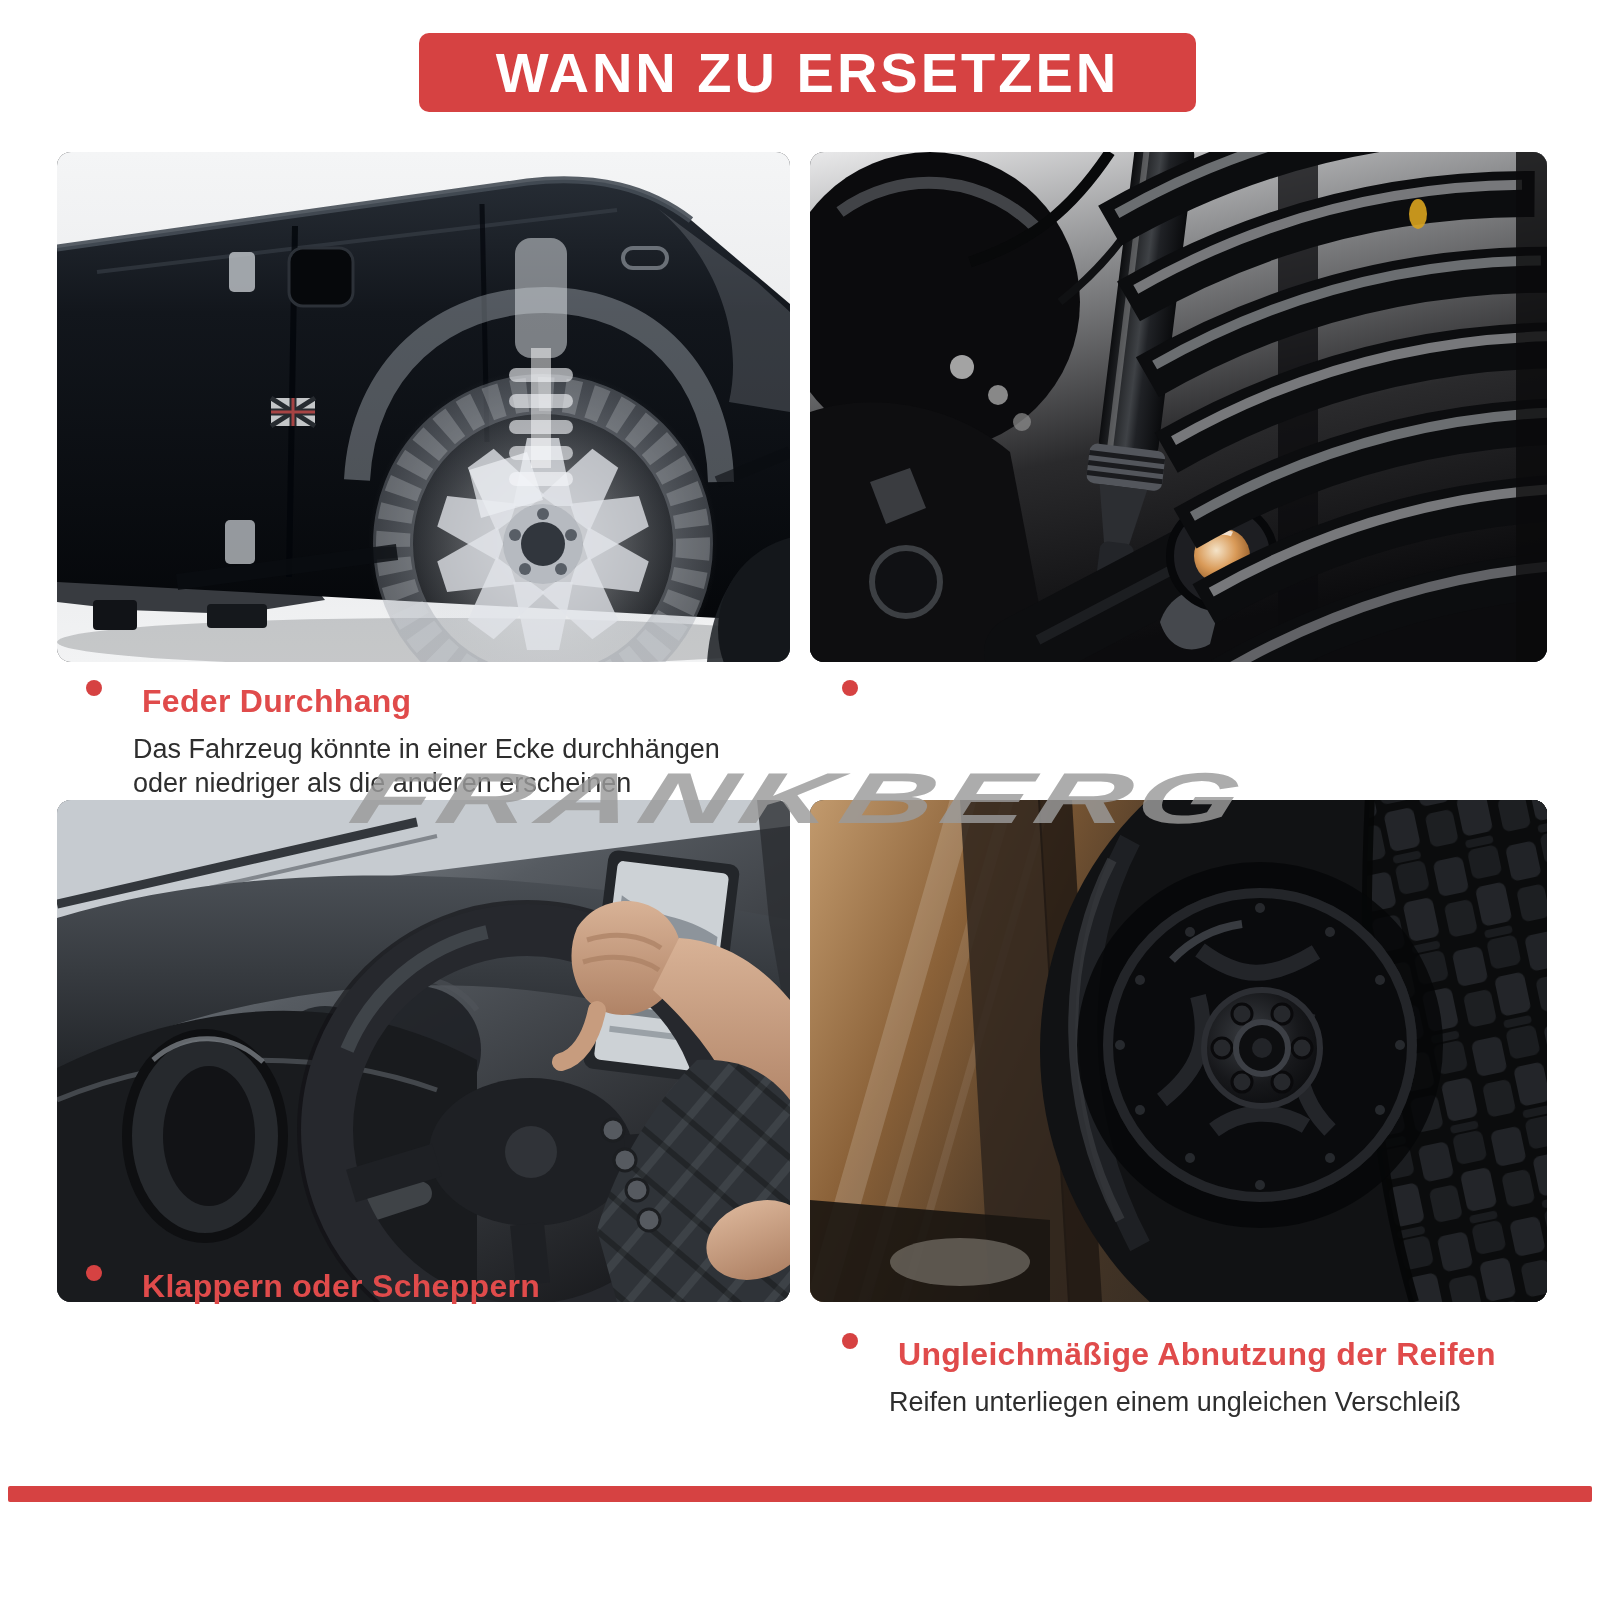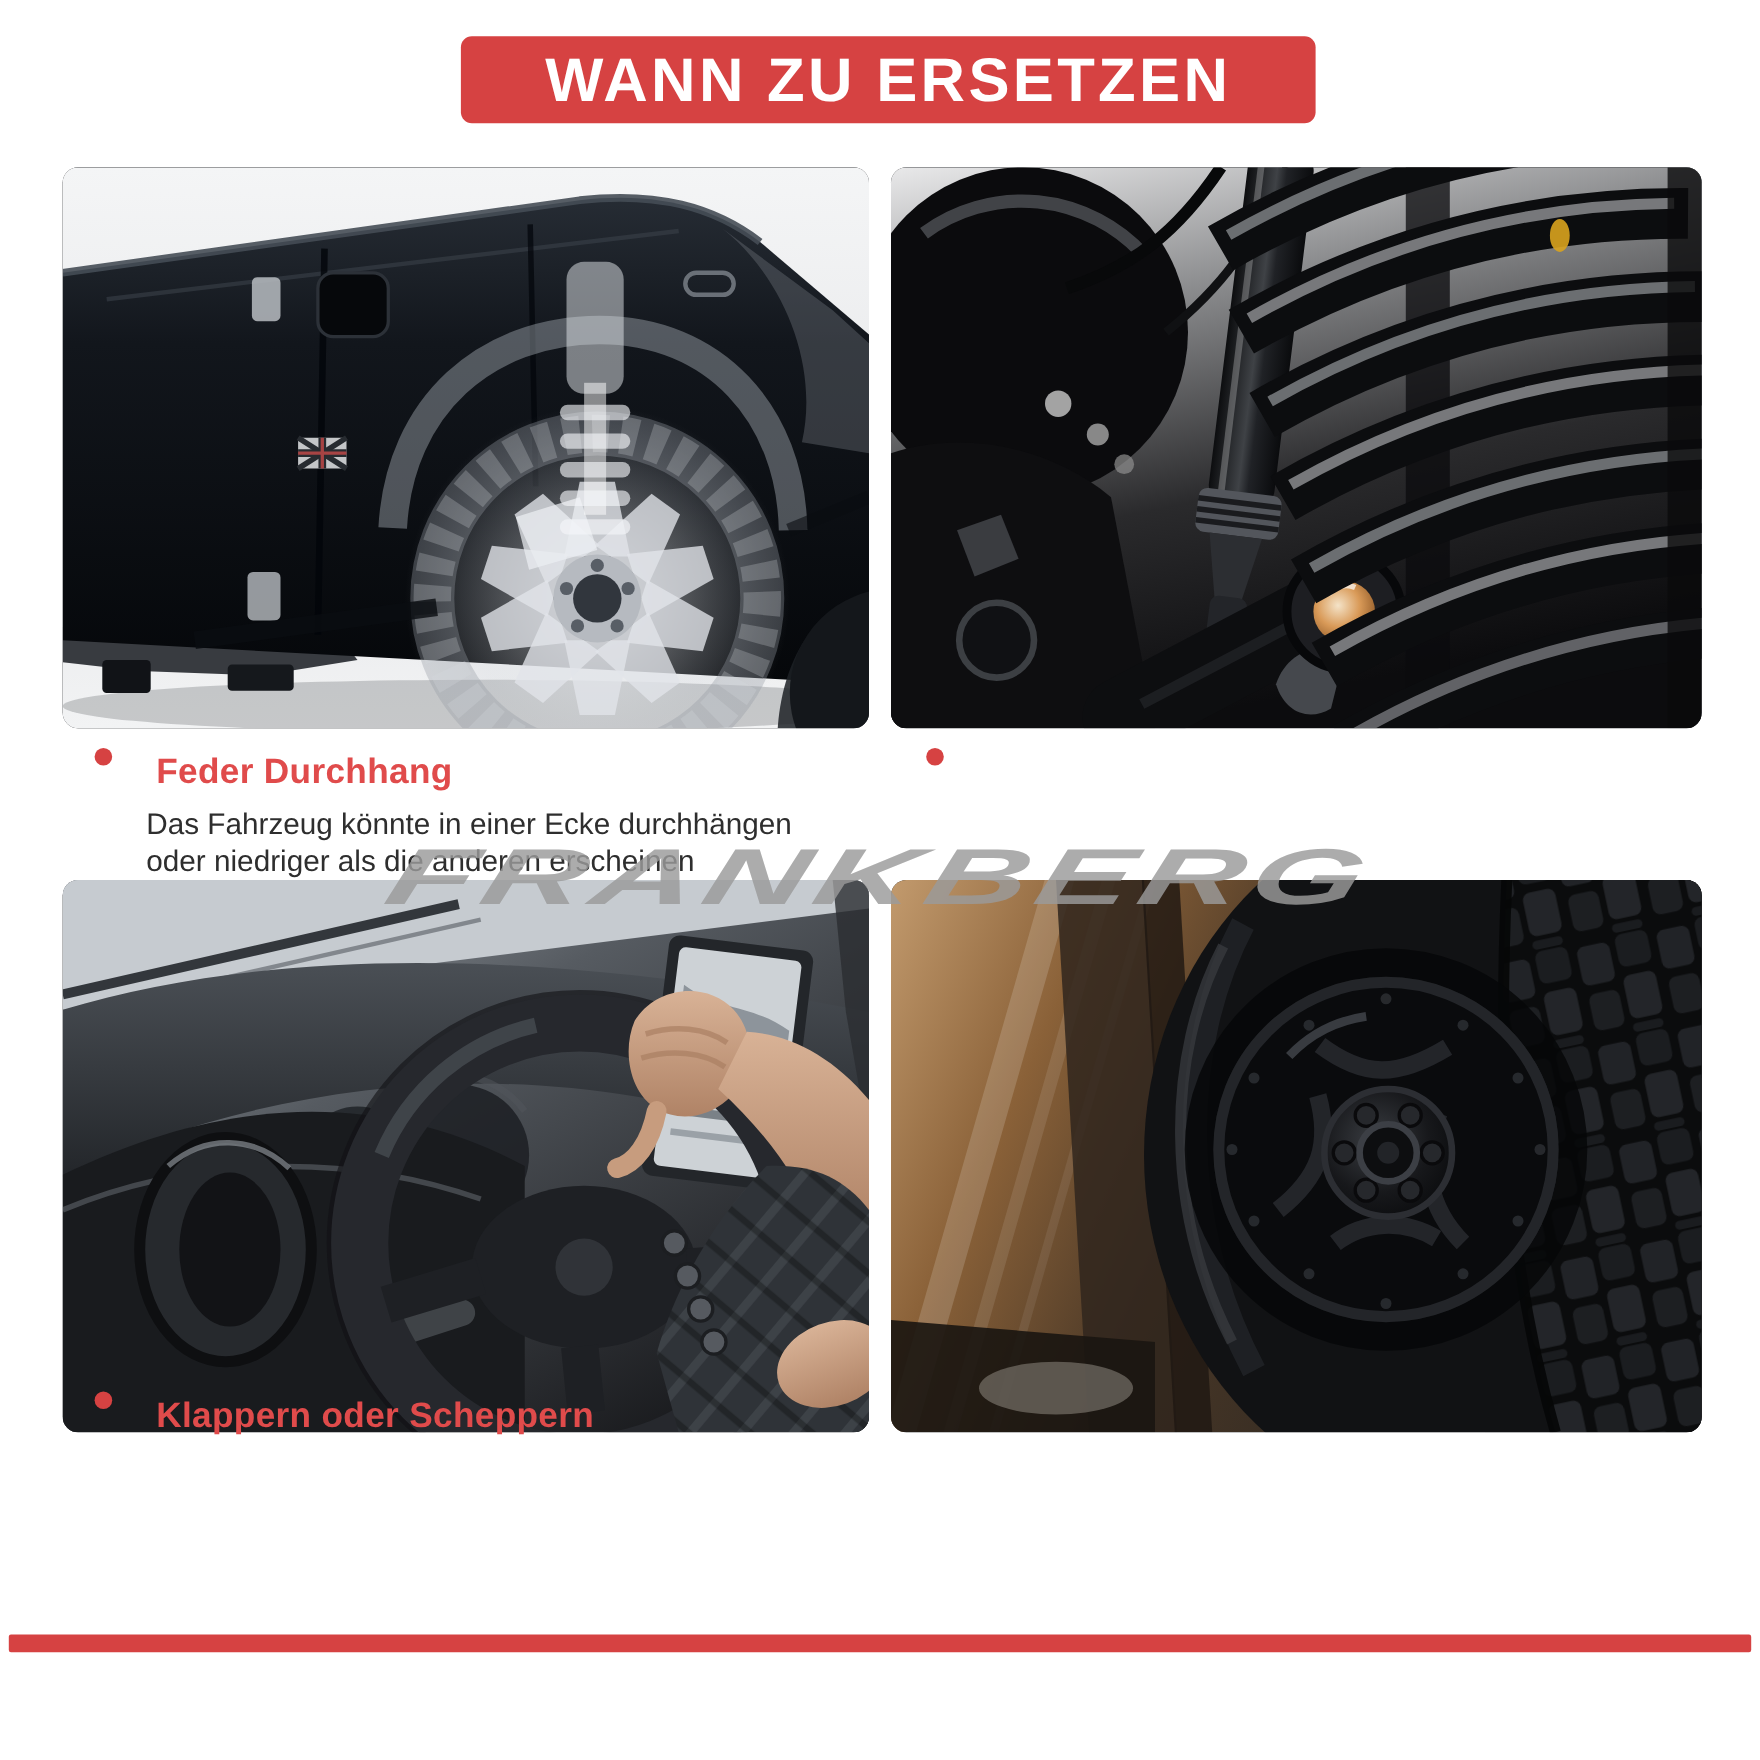"Ungleichmäßige Abnutzung der Reifen" section.caption { html: none -> <section> <span></span> <h3>Ungleichmäßige Abnutzung der Reifen</h3> <p>Reifen unterliegen einem ungleichen Verschleiß</p> </section> }
